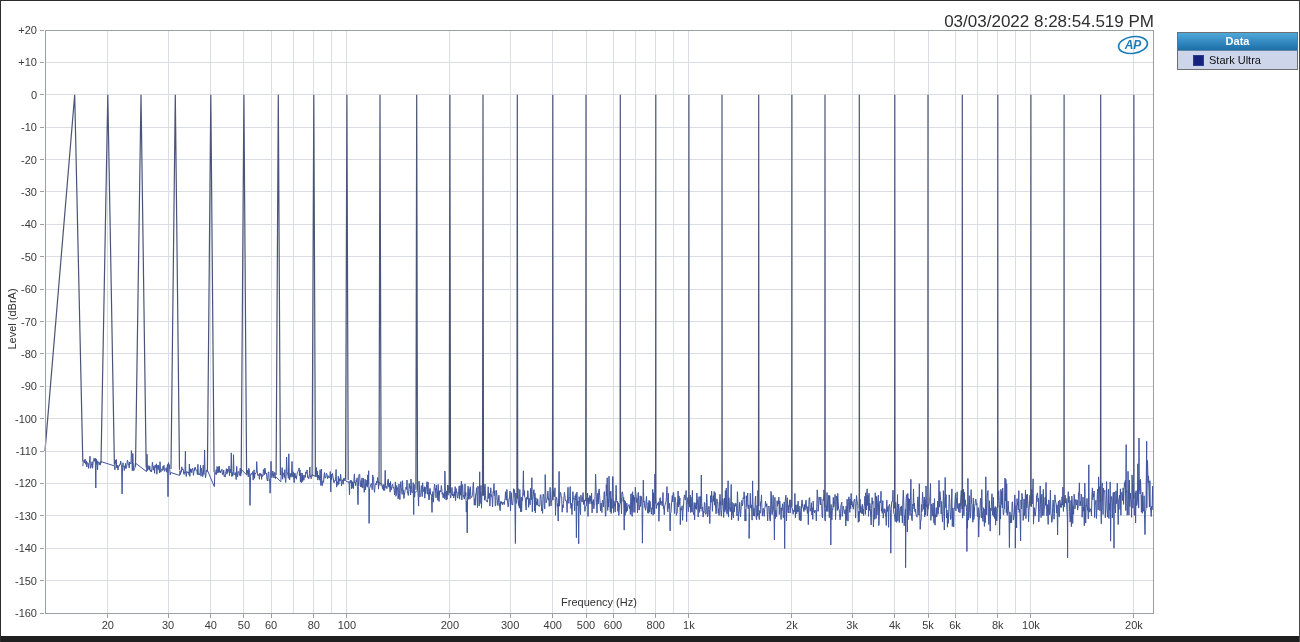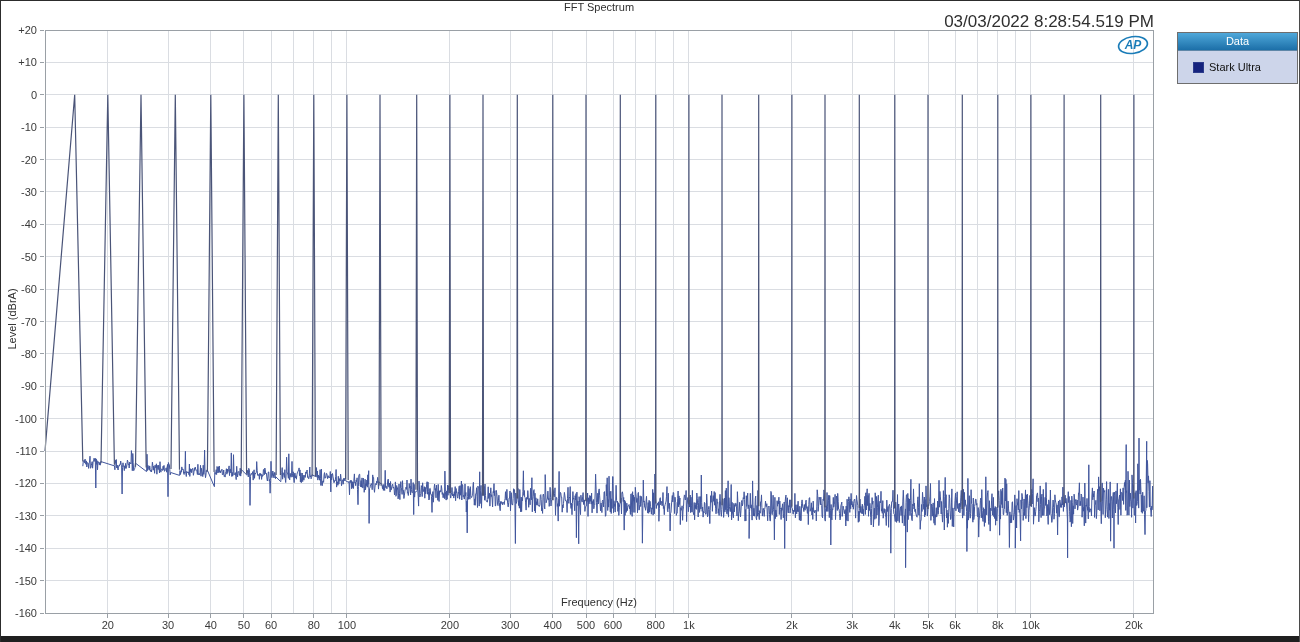"FFT Spectrum" div.chart-title { html: <div>FFT Spectrum</div> -> none }
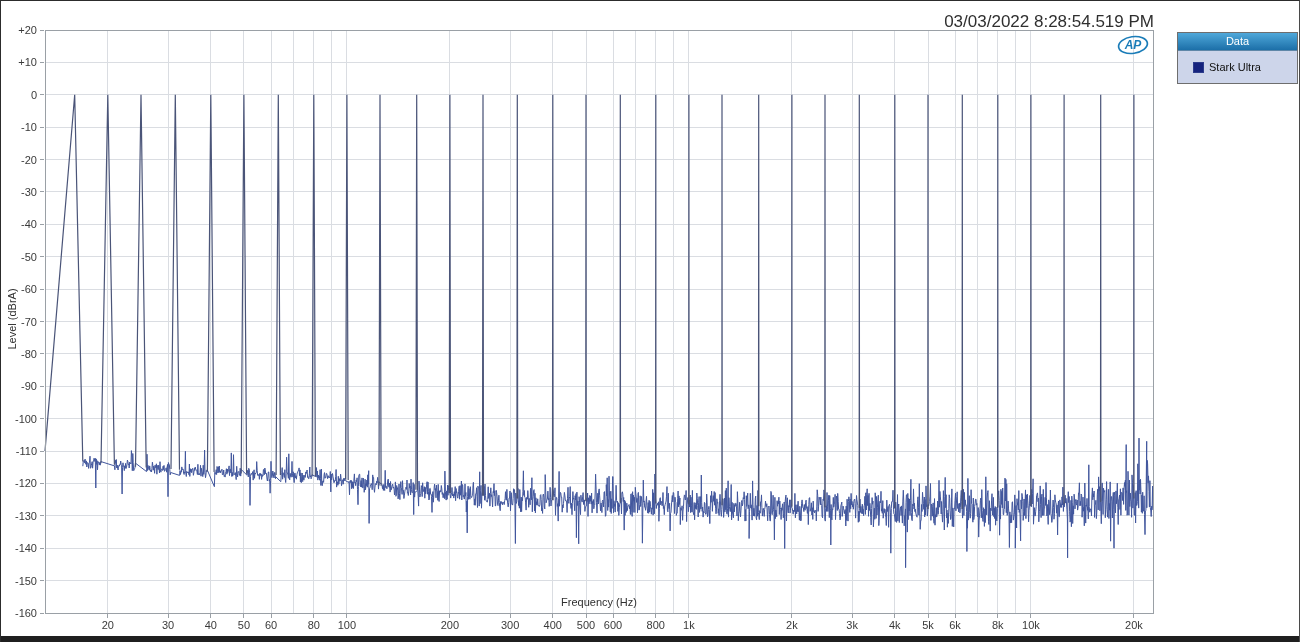"Data" .legend-header { font-weight: normal -> bold }
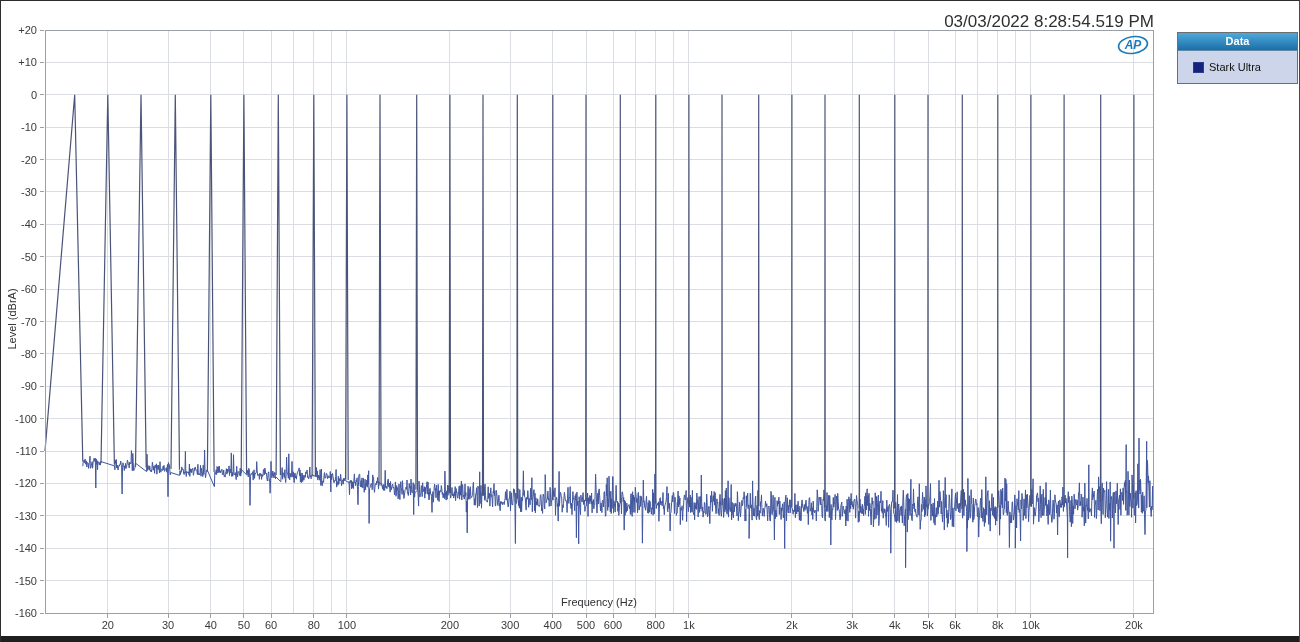"Stark Ultra" .legend-row { height: 32px -> 18px }
